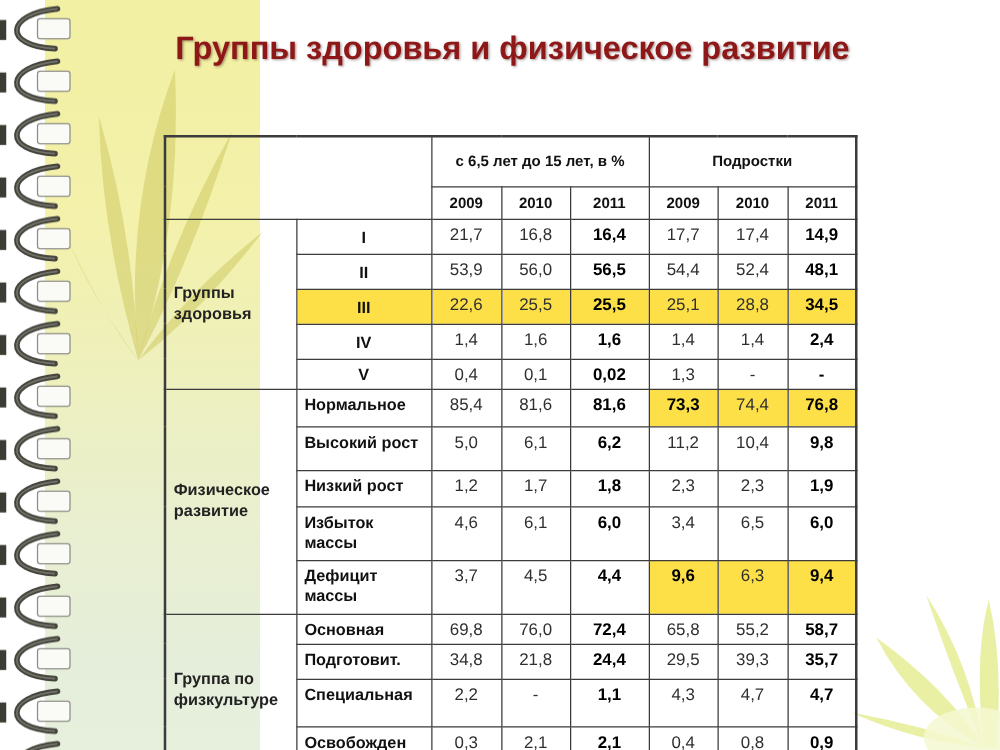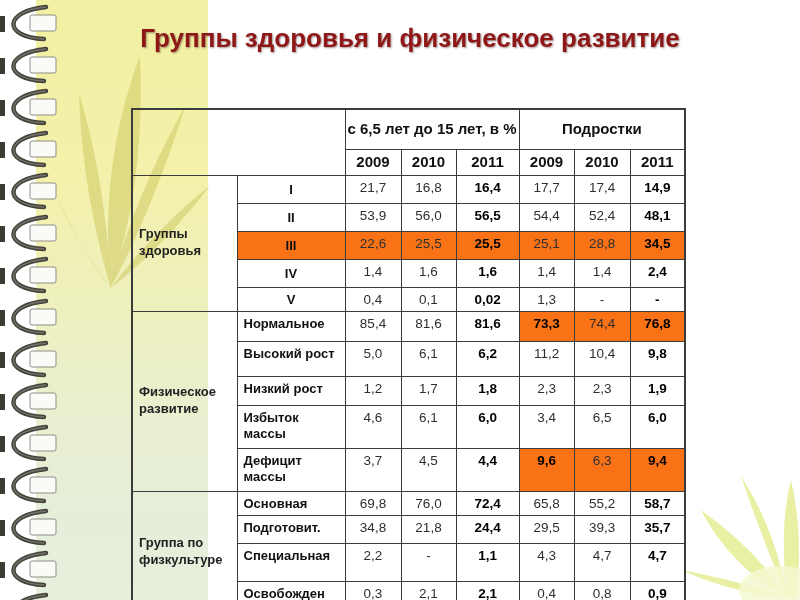"с 6,5 лет до 15" .t .ch { font-size: 15px -> 12px }
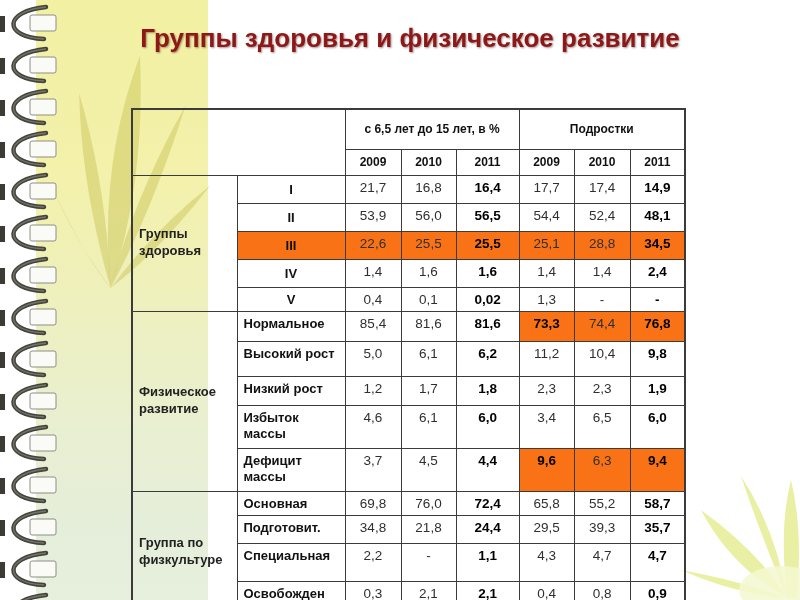"III" .t .pink { background: #f97316 -> #fde047 }
